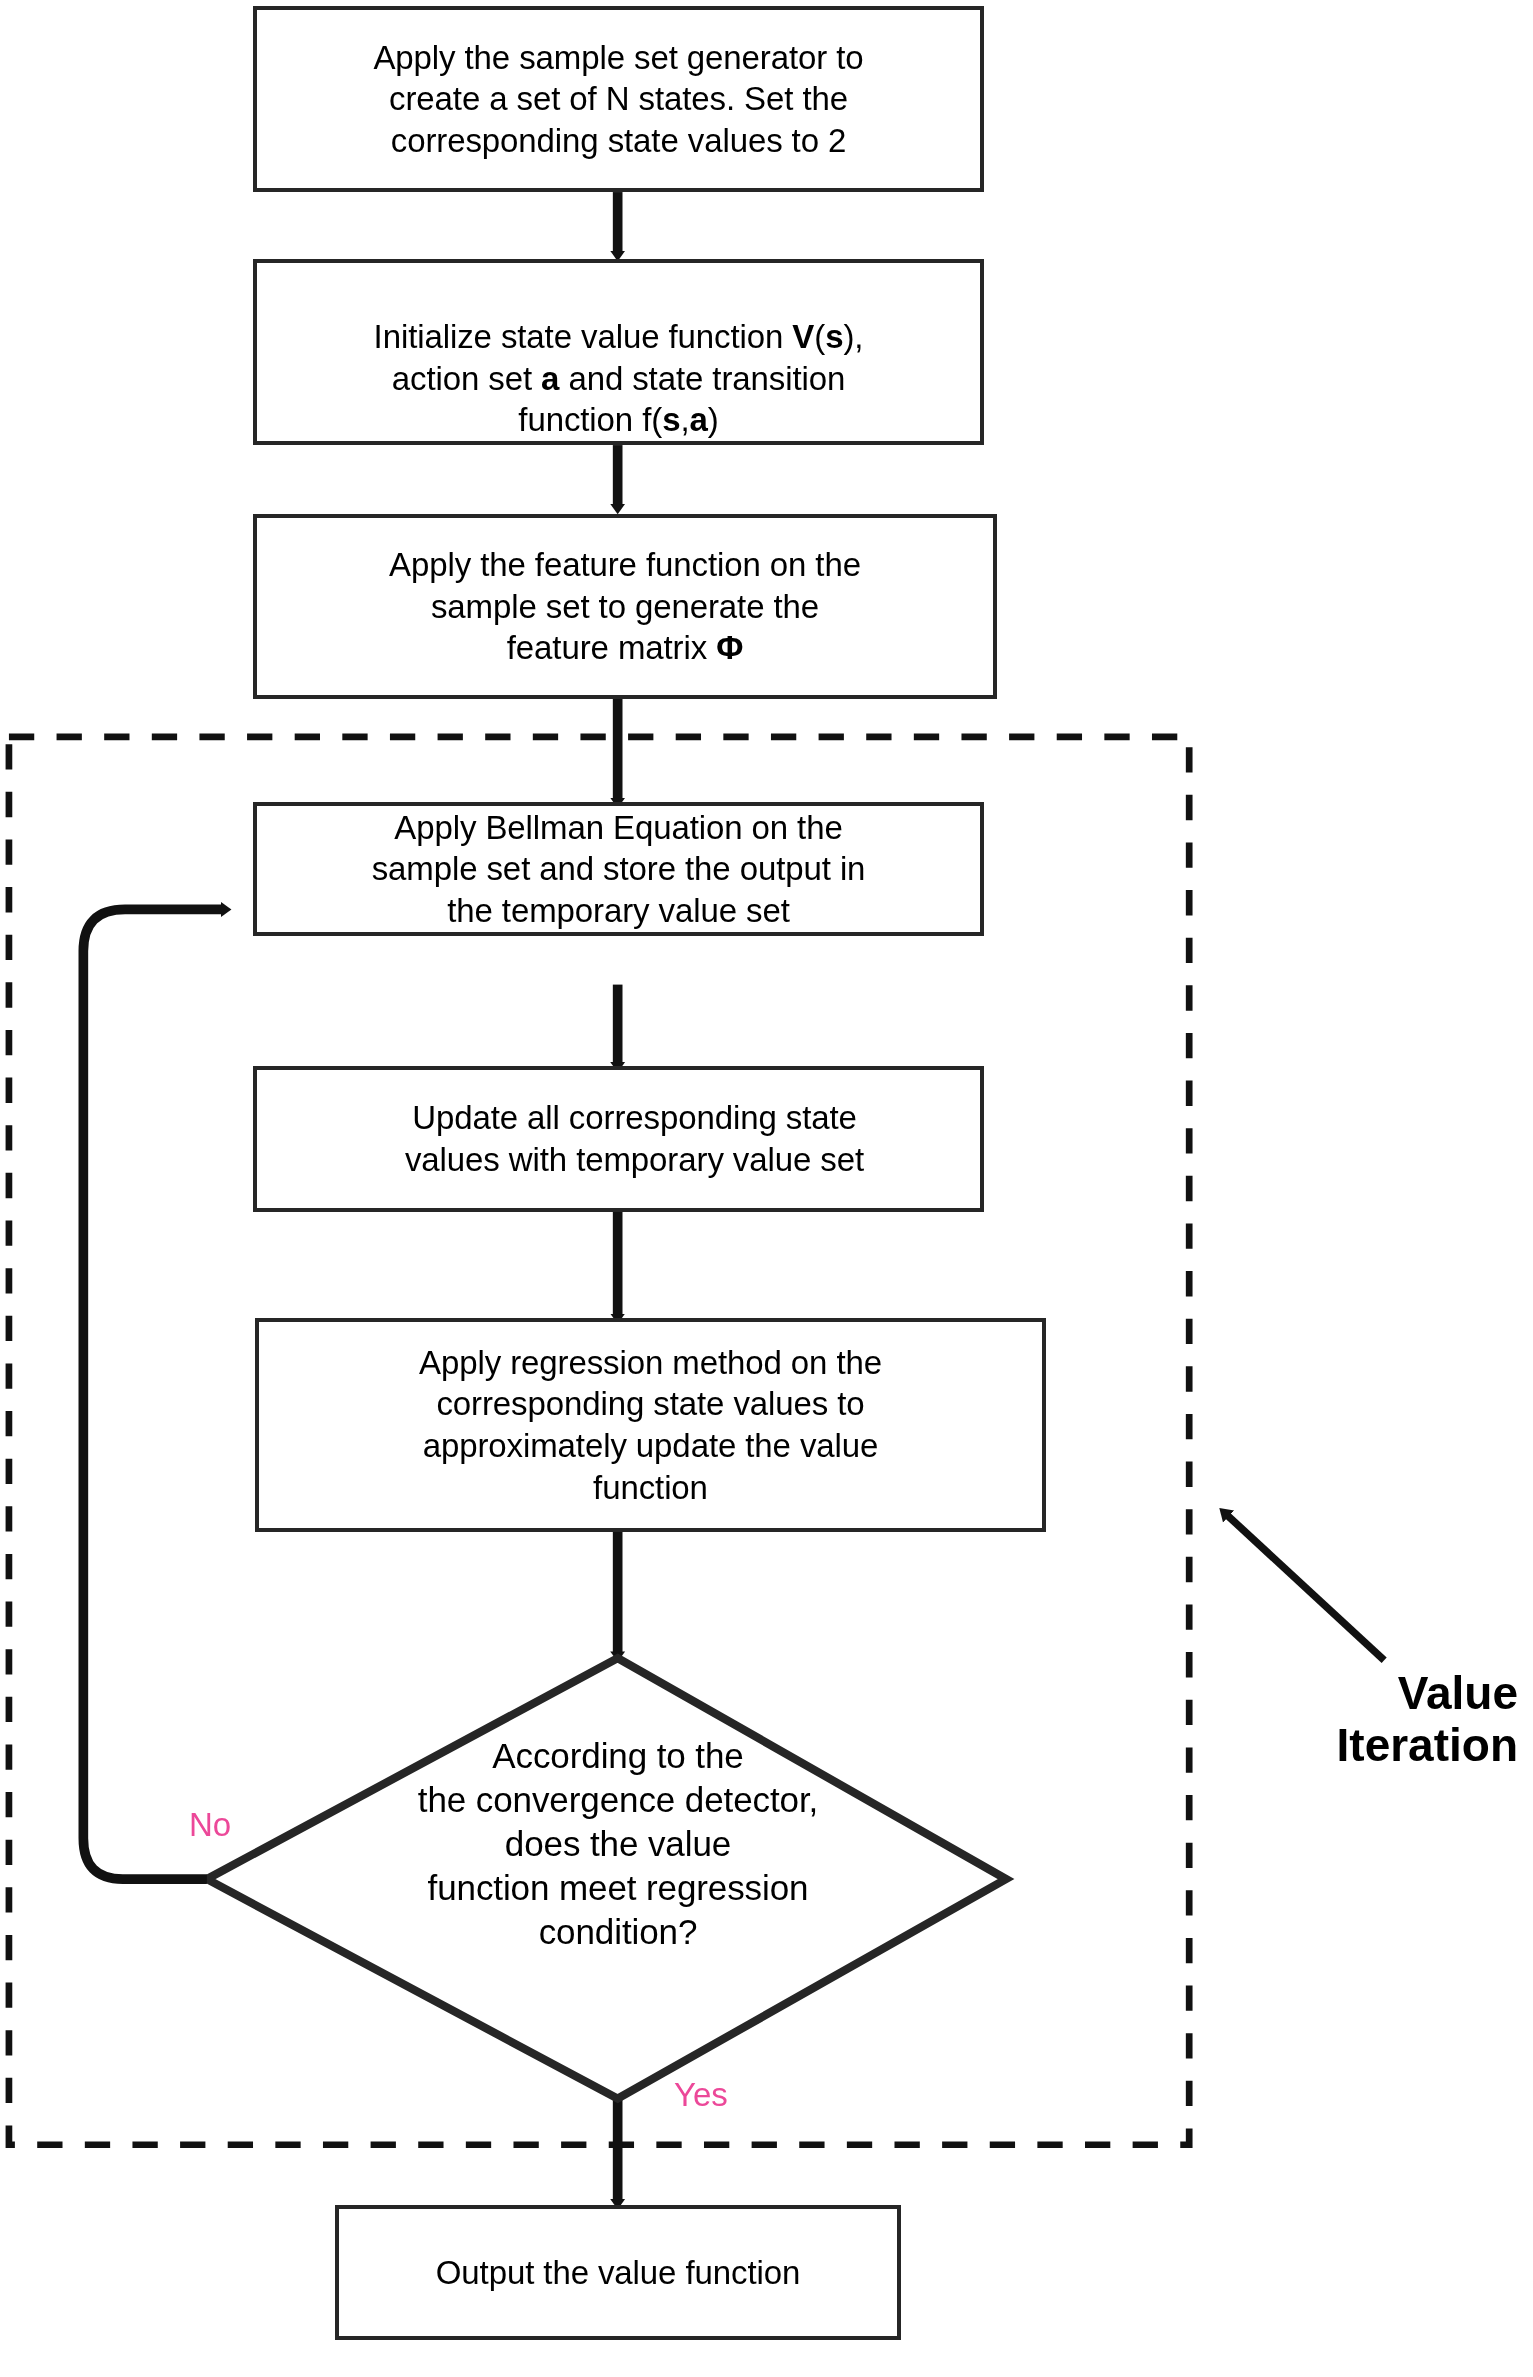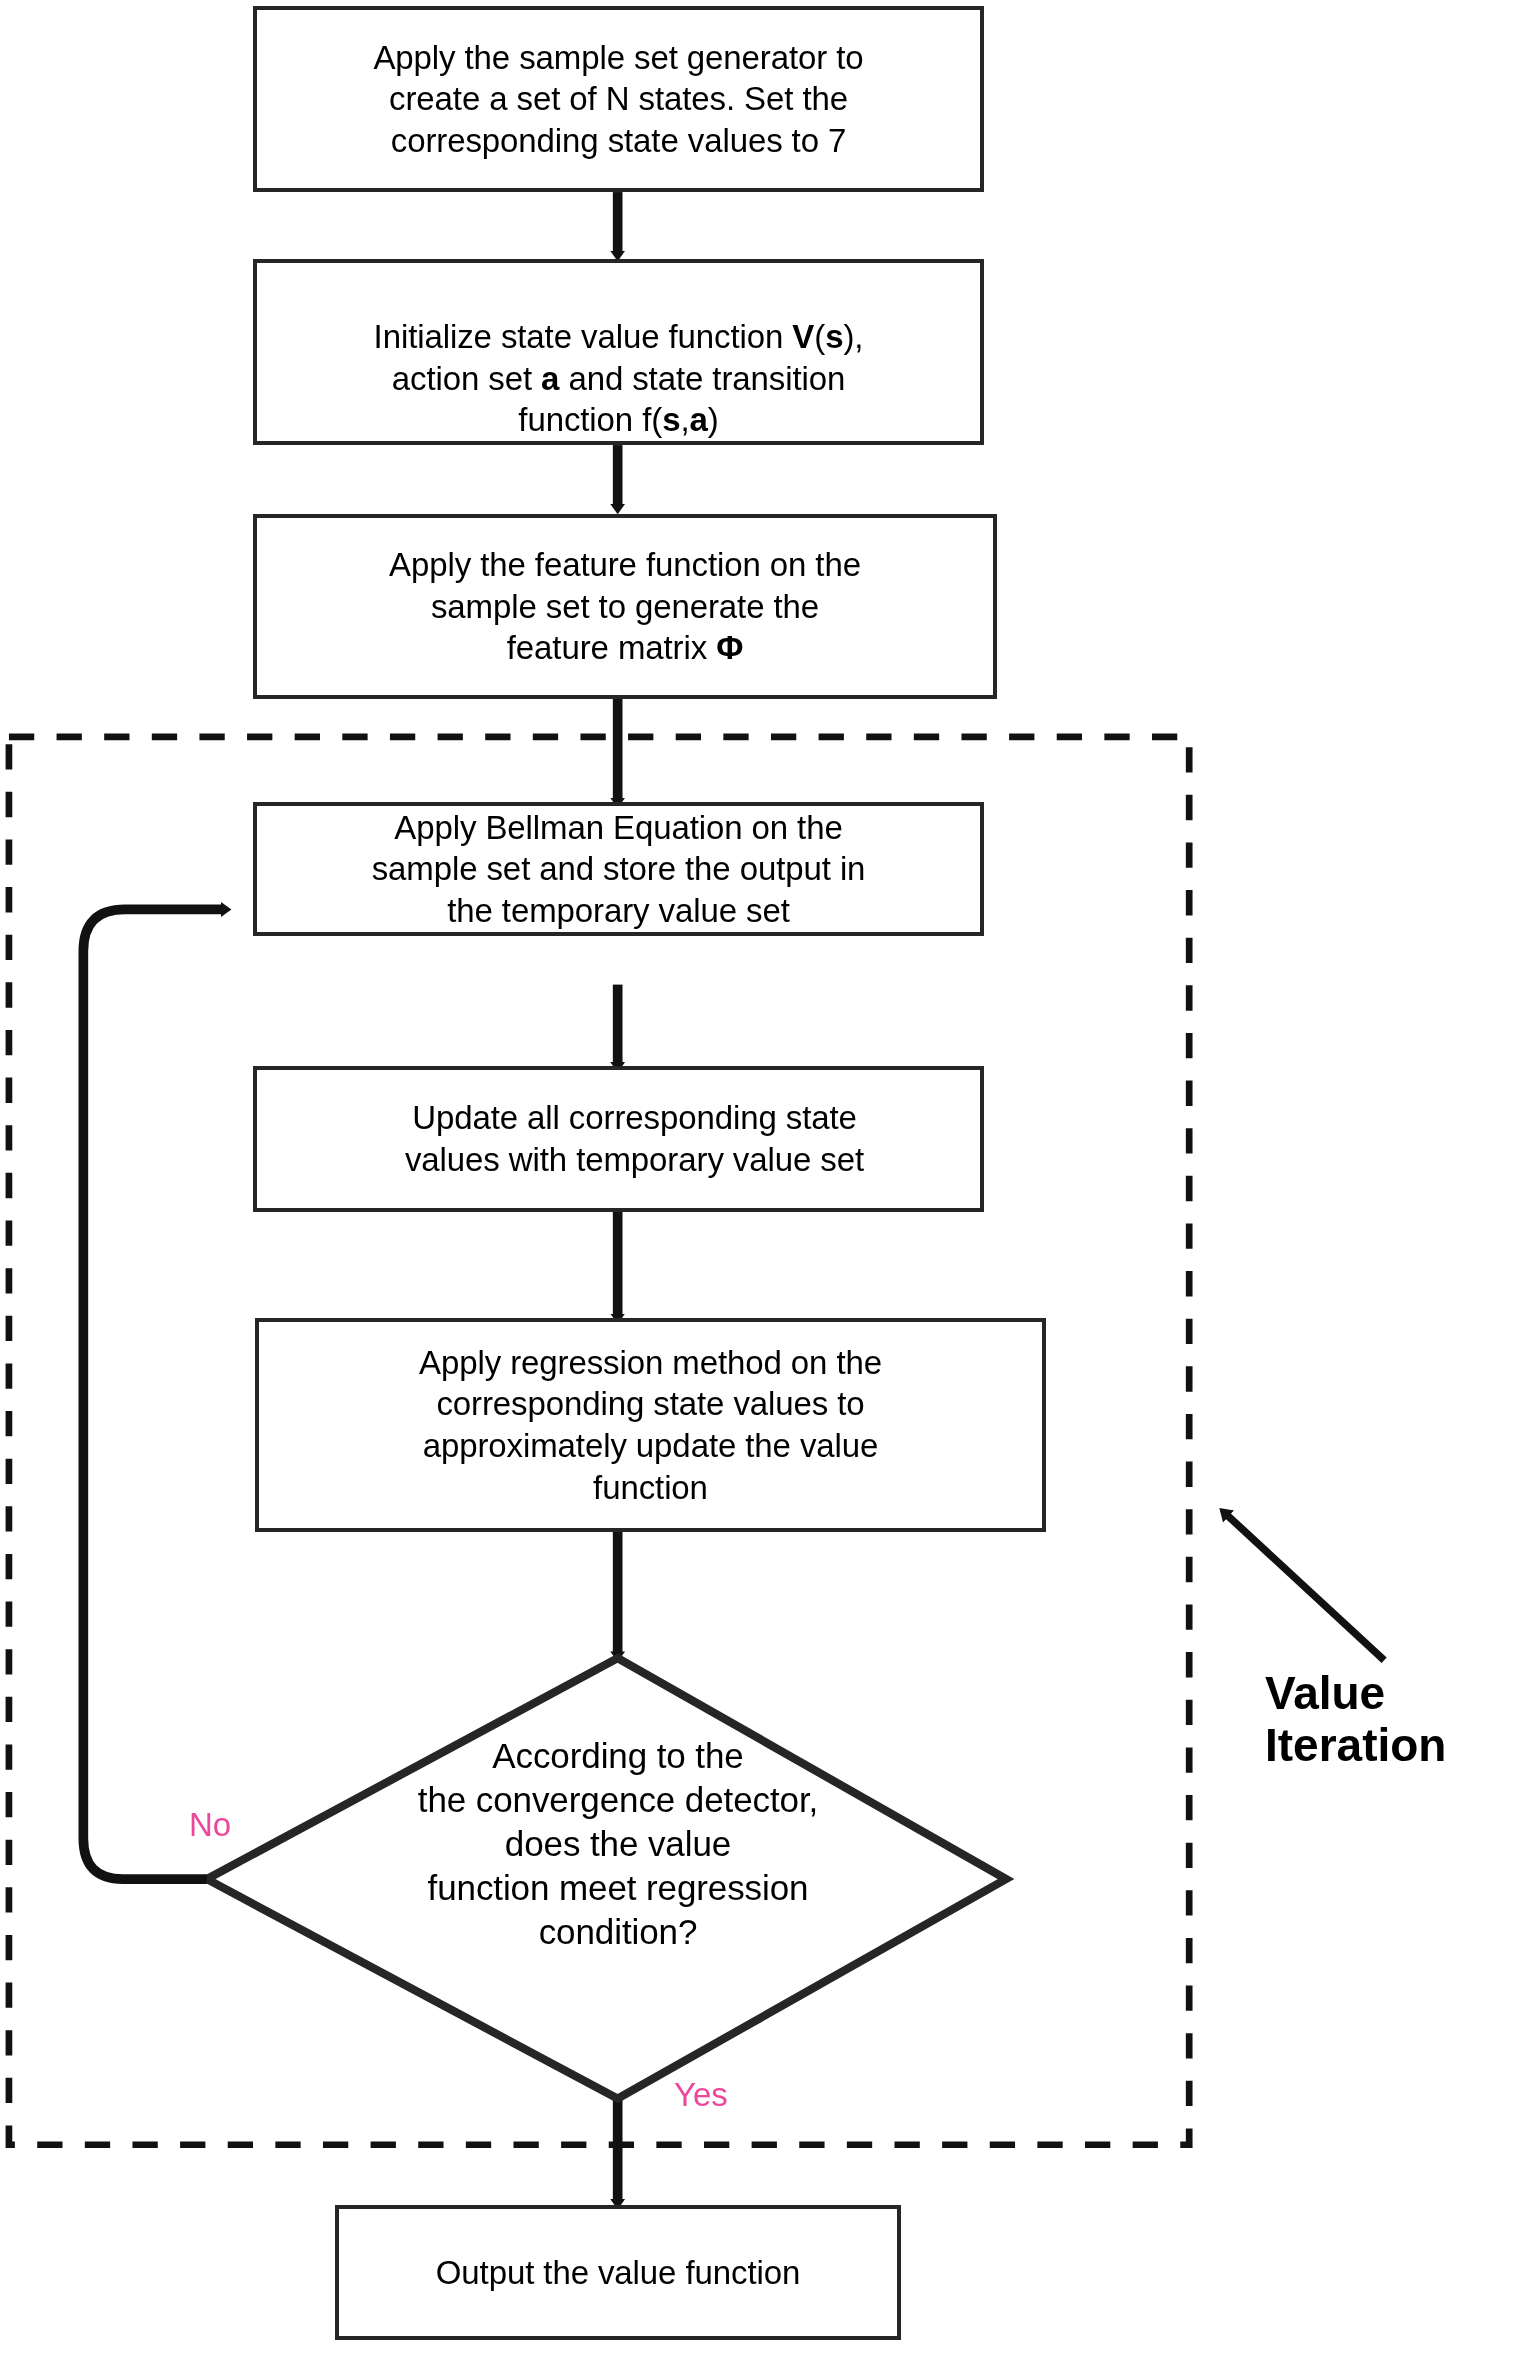"Apply the sample set generator" span.txt { text: 7 -> 2 }
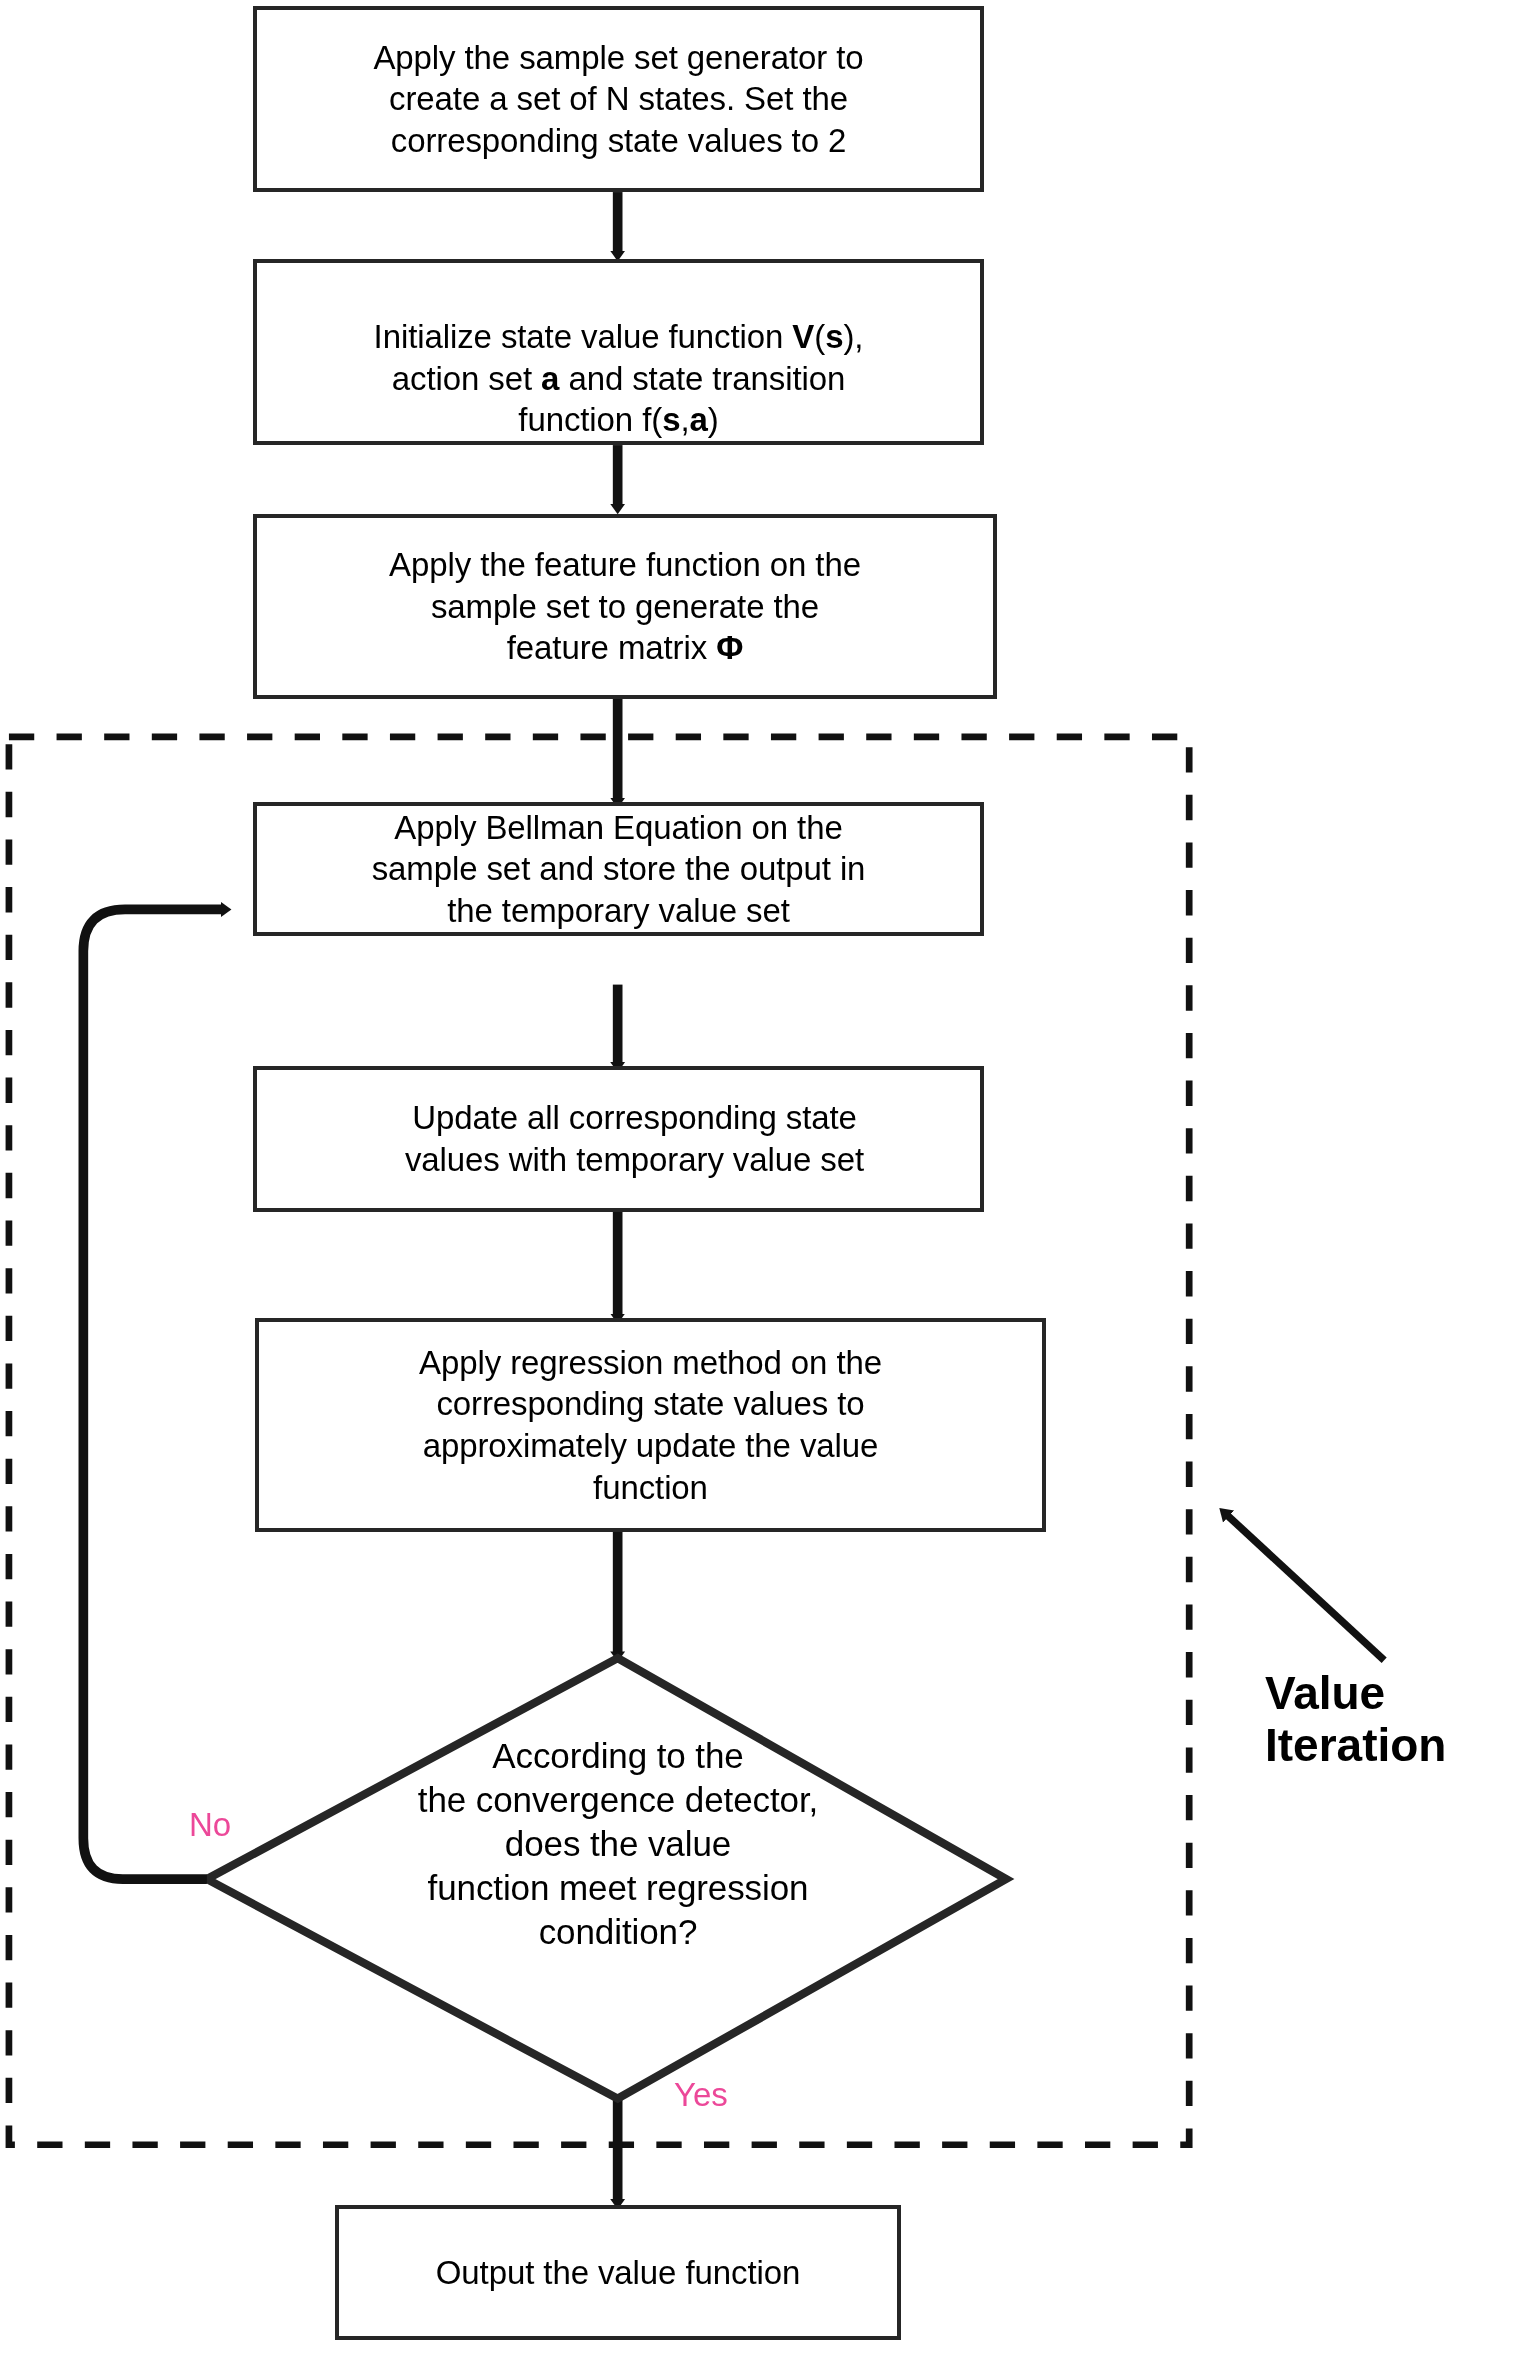"Value" .group-label { text-align: left -> right }
